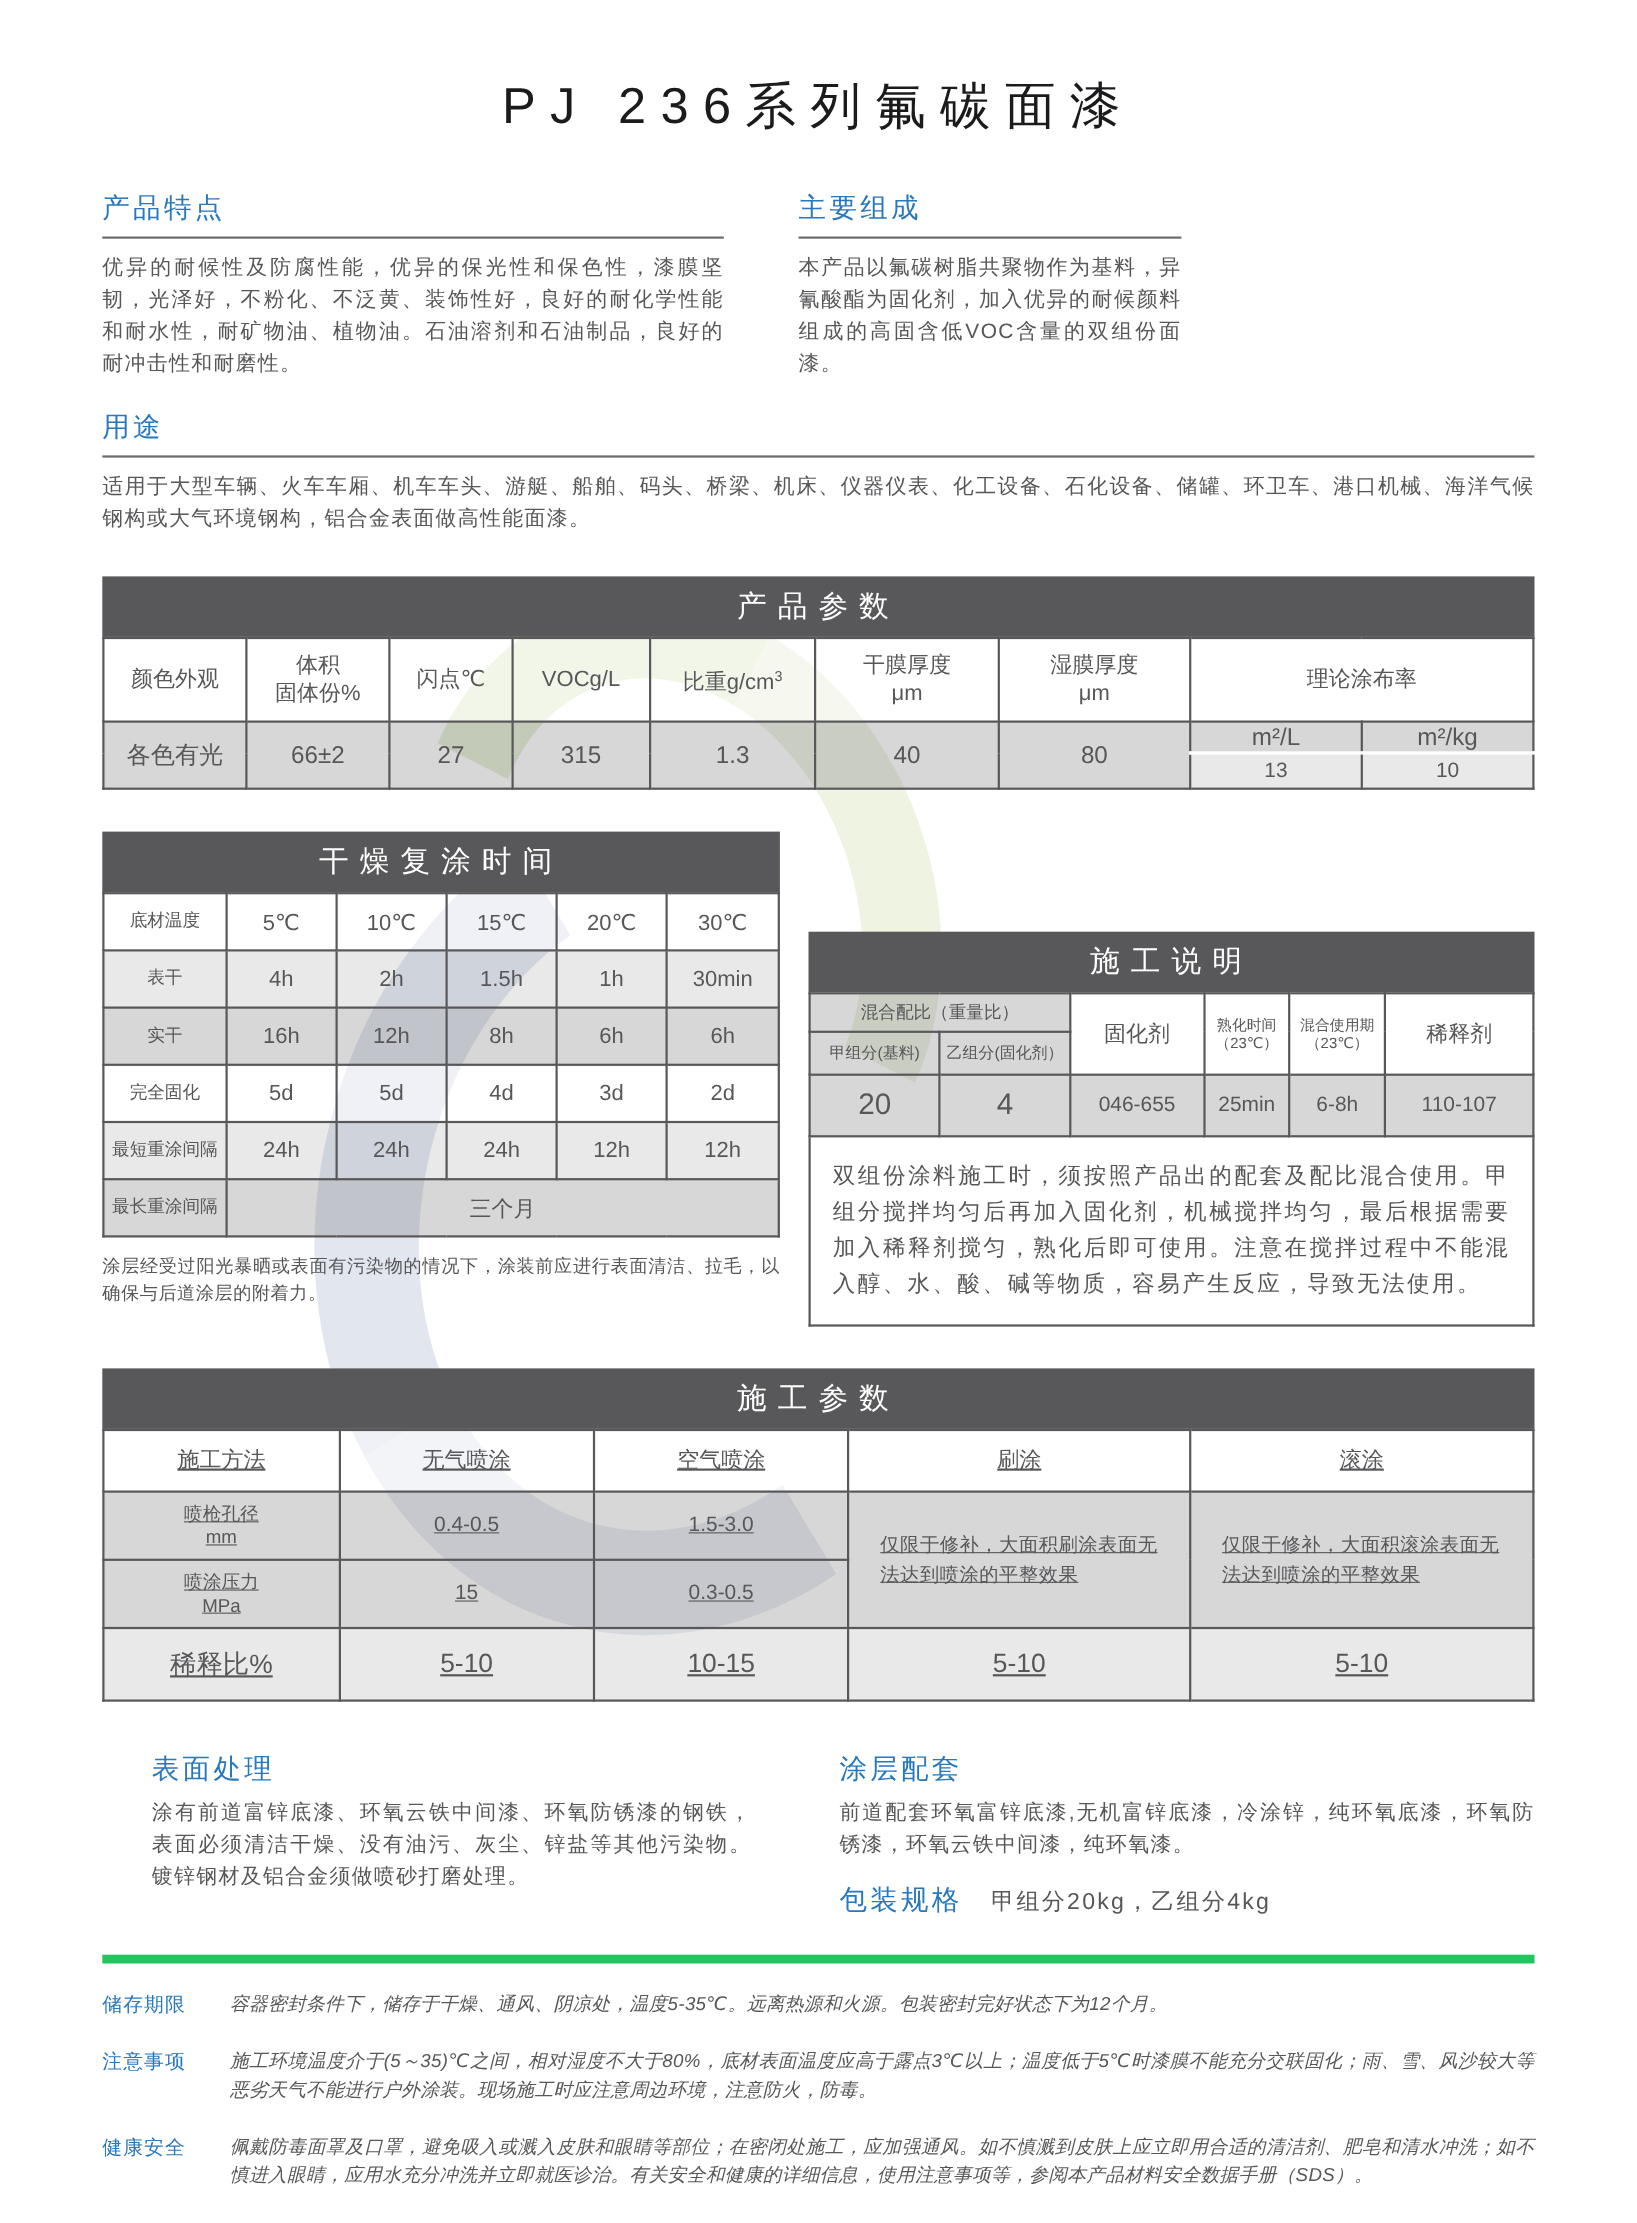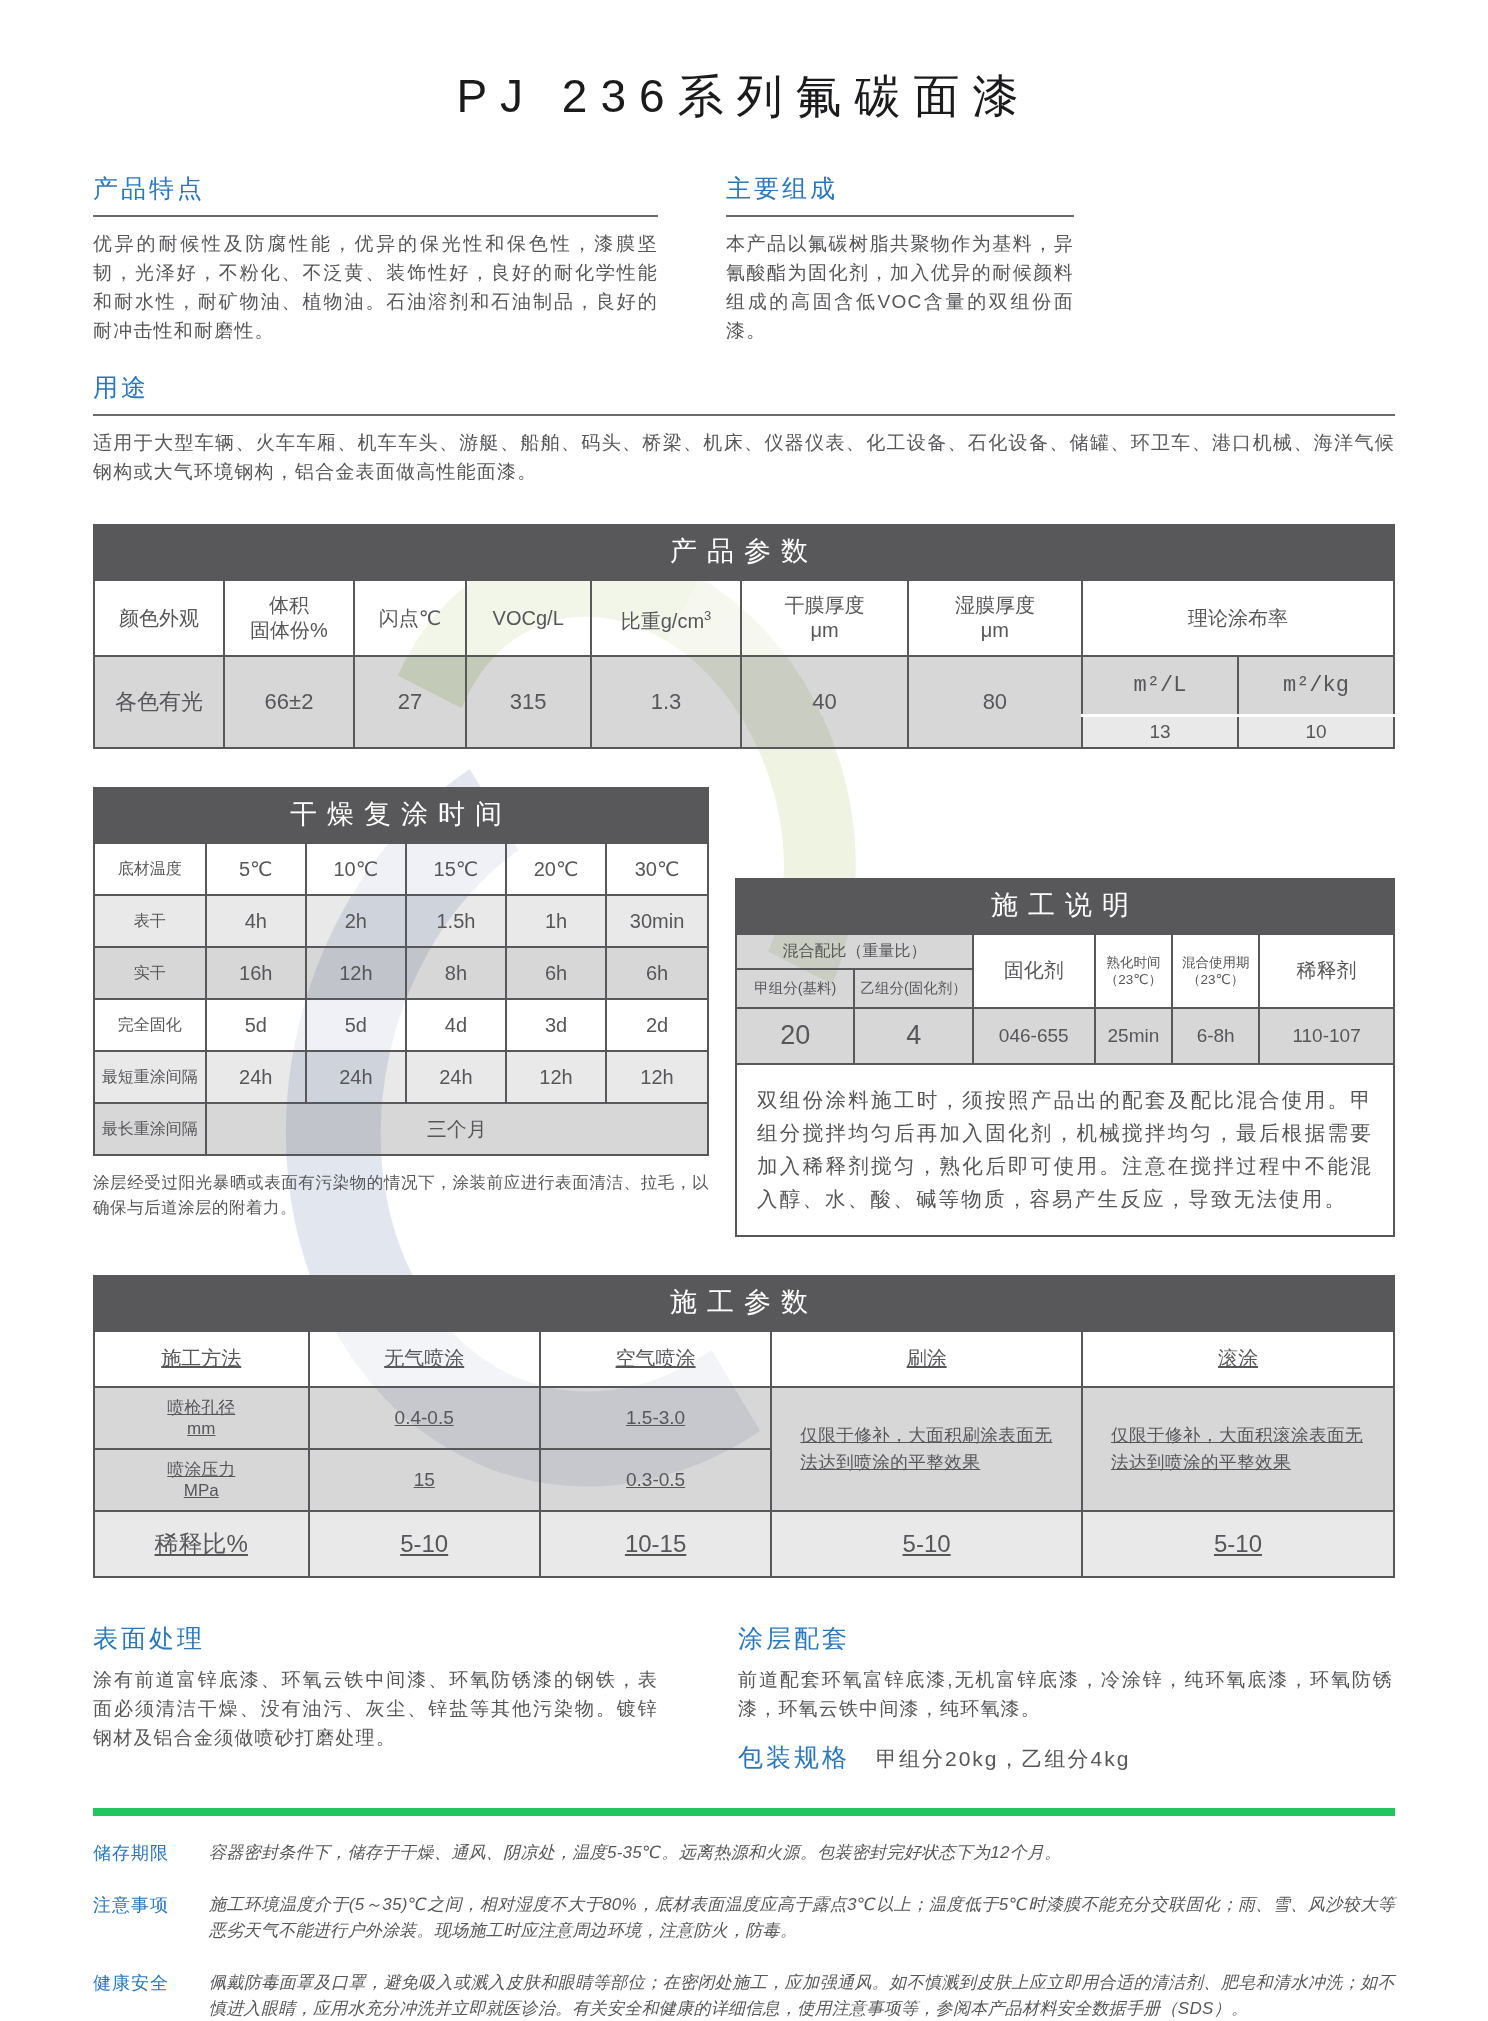"m²/L" .params-grid td.unit { font-family: Liberation Mono, monospace -> Liberation Sans, sans-serif; padding: 16px -> 0 }
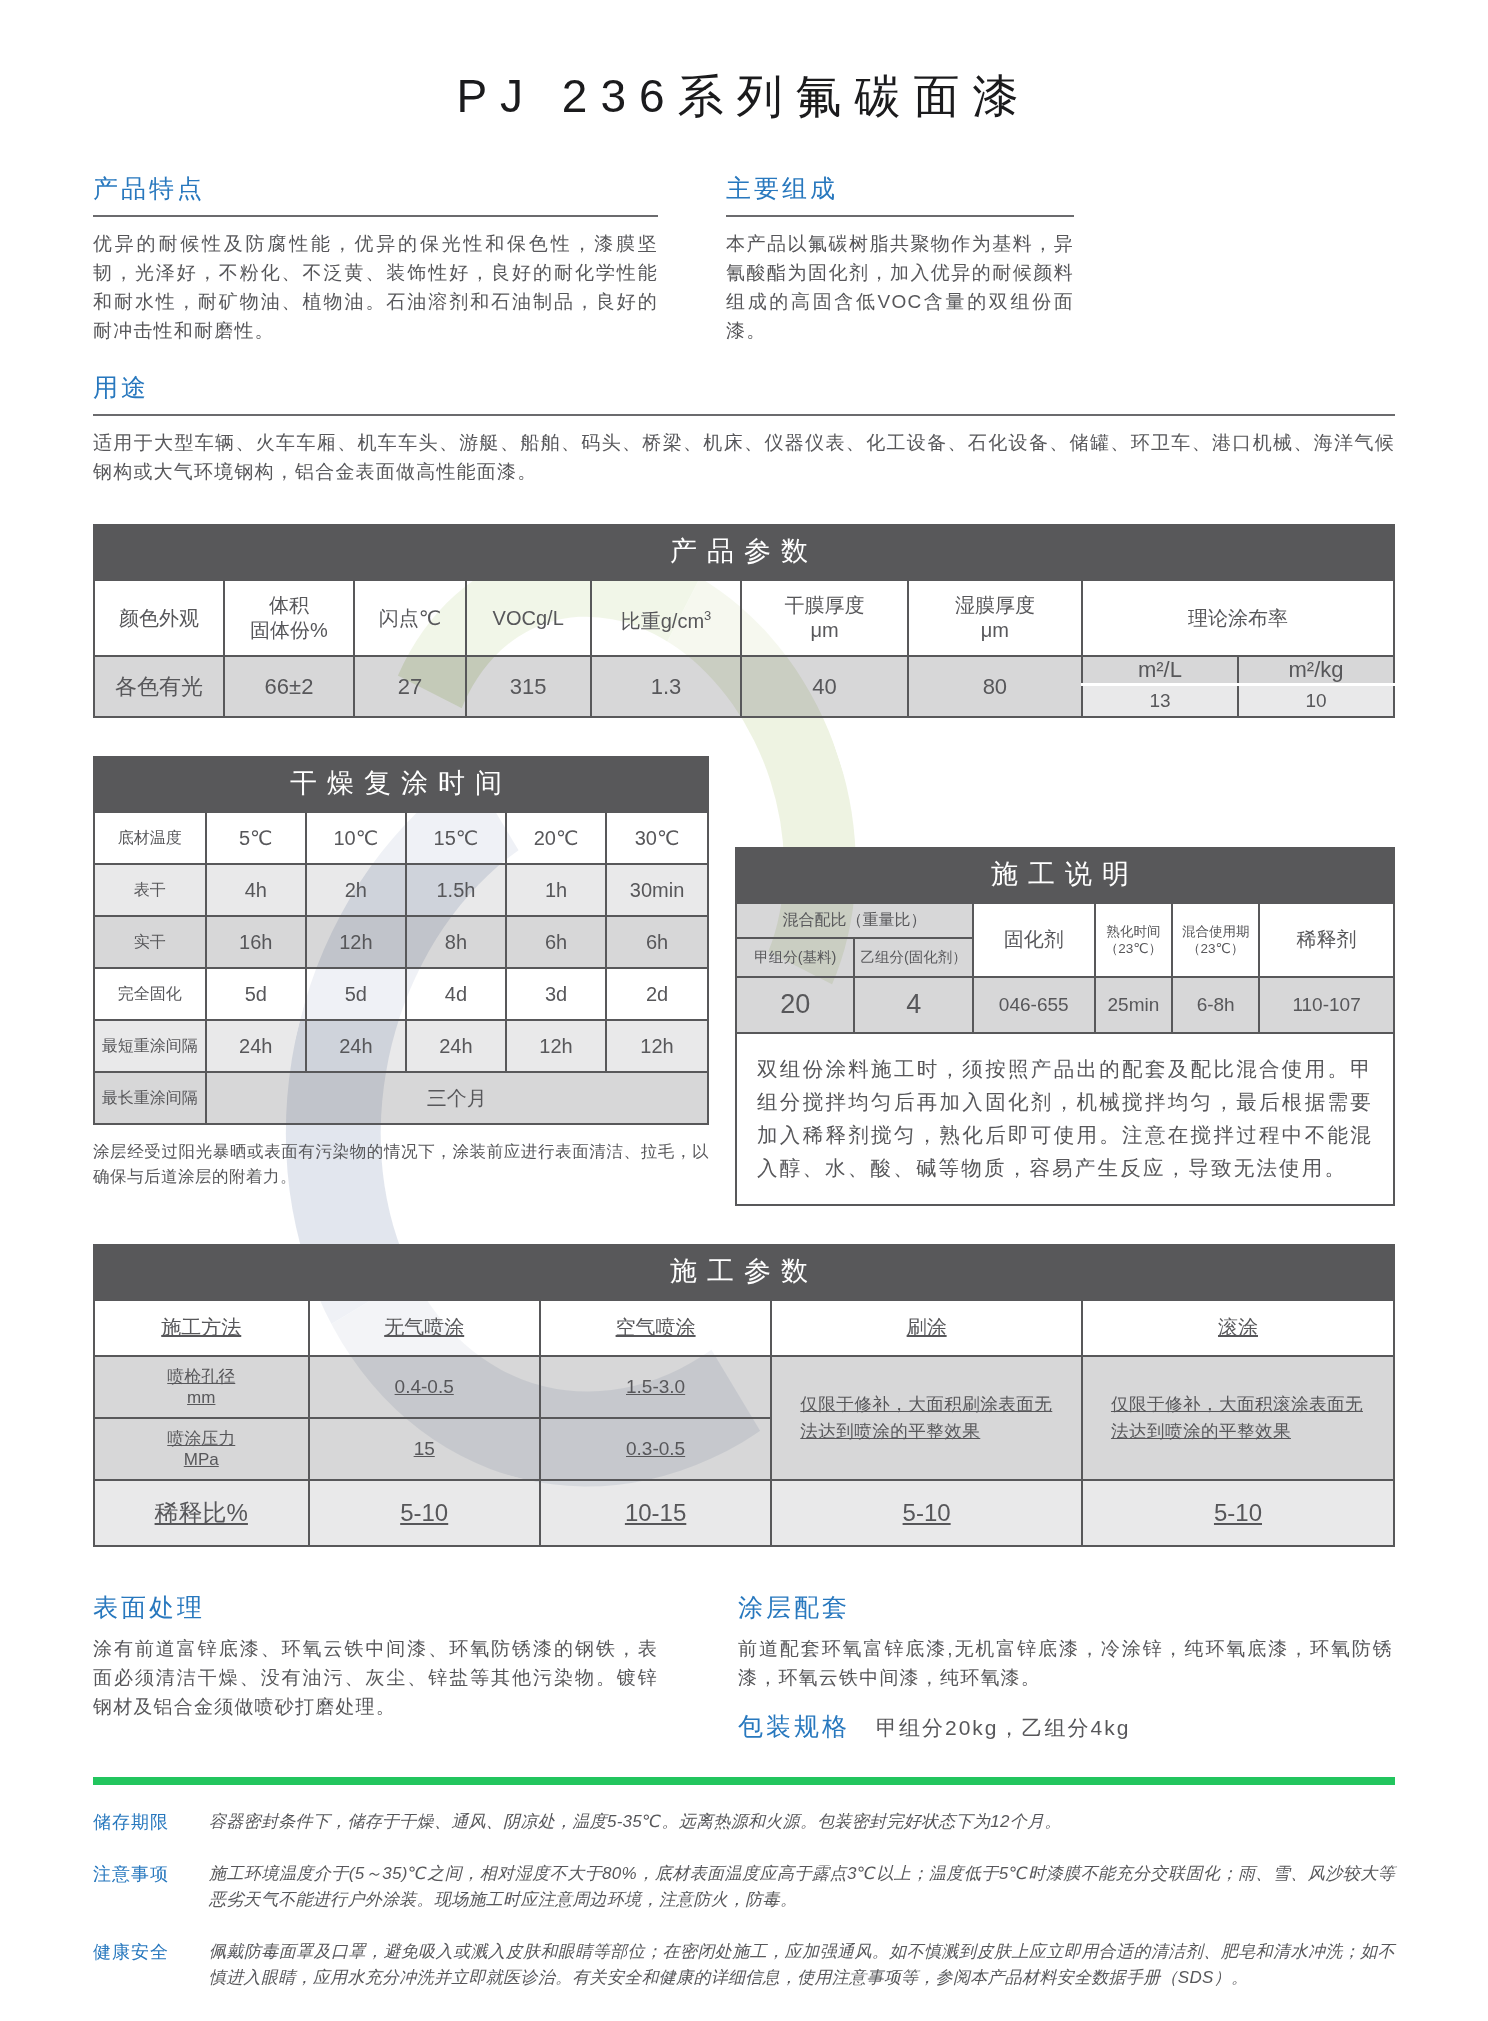"表面处理" .bot { margin-left: none -> 45px }
